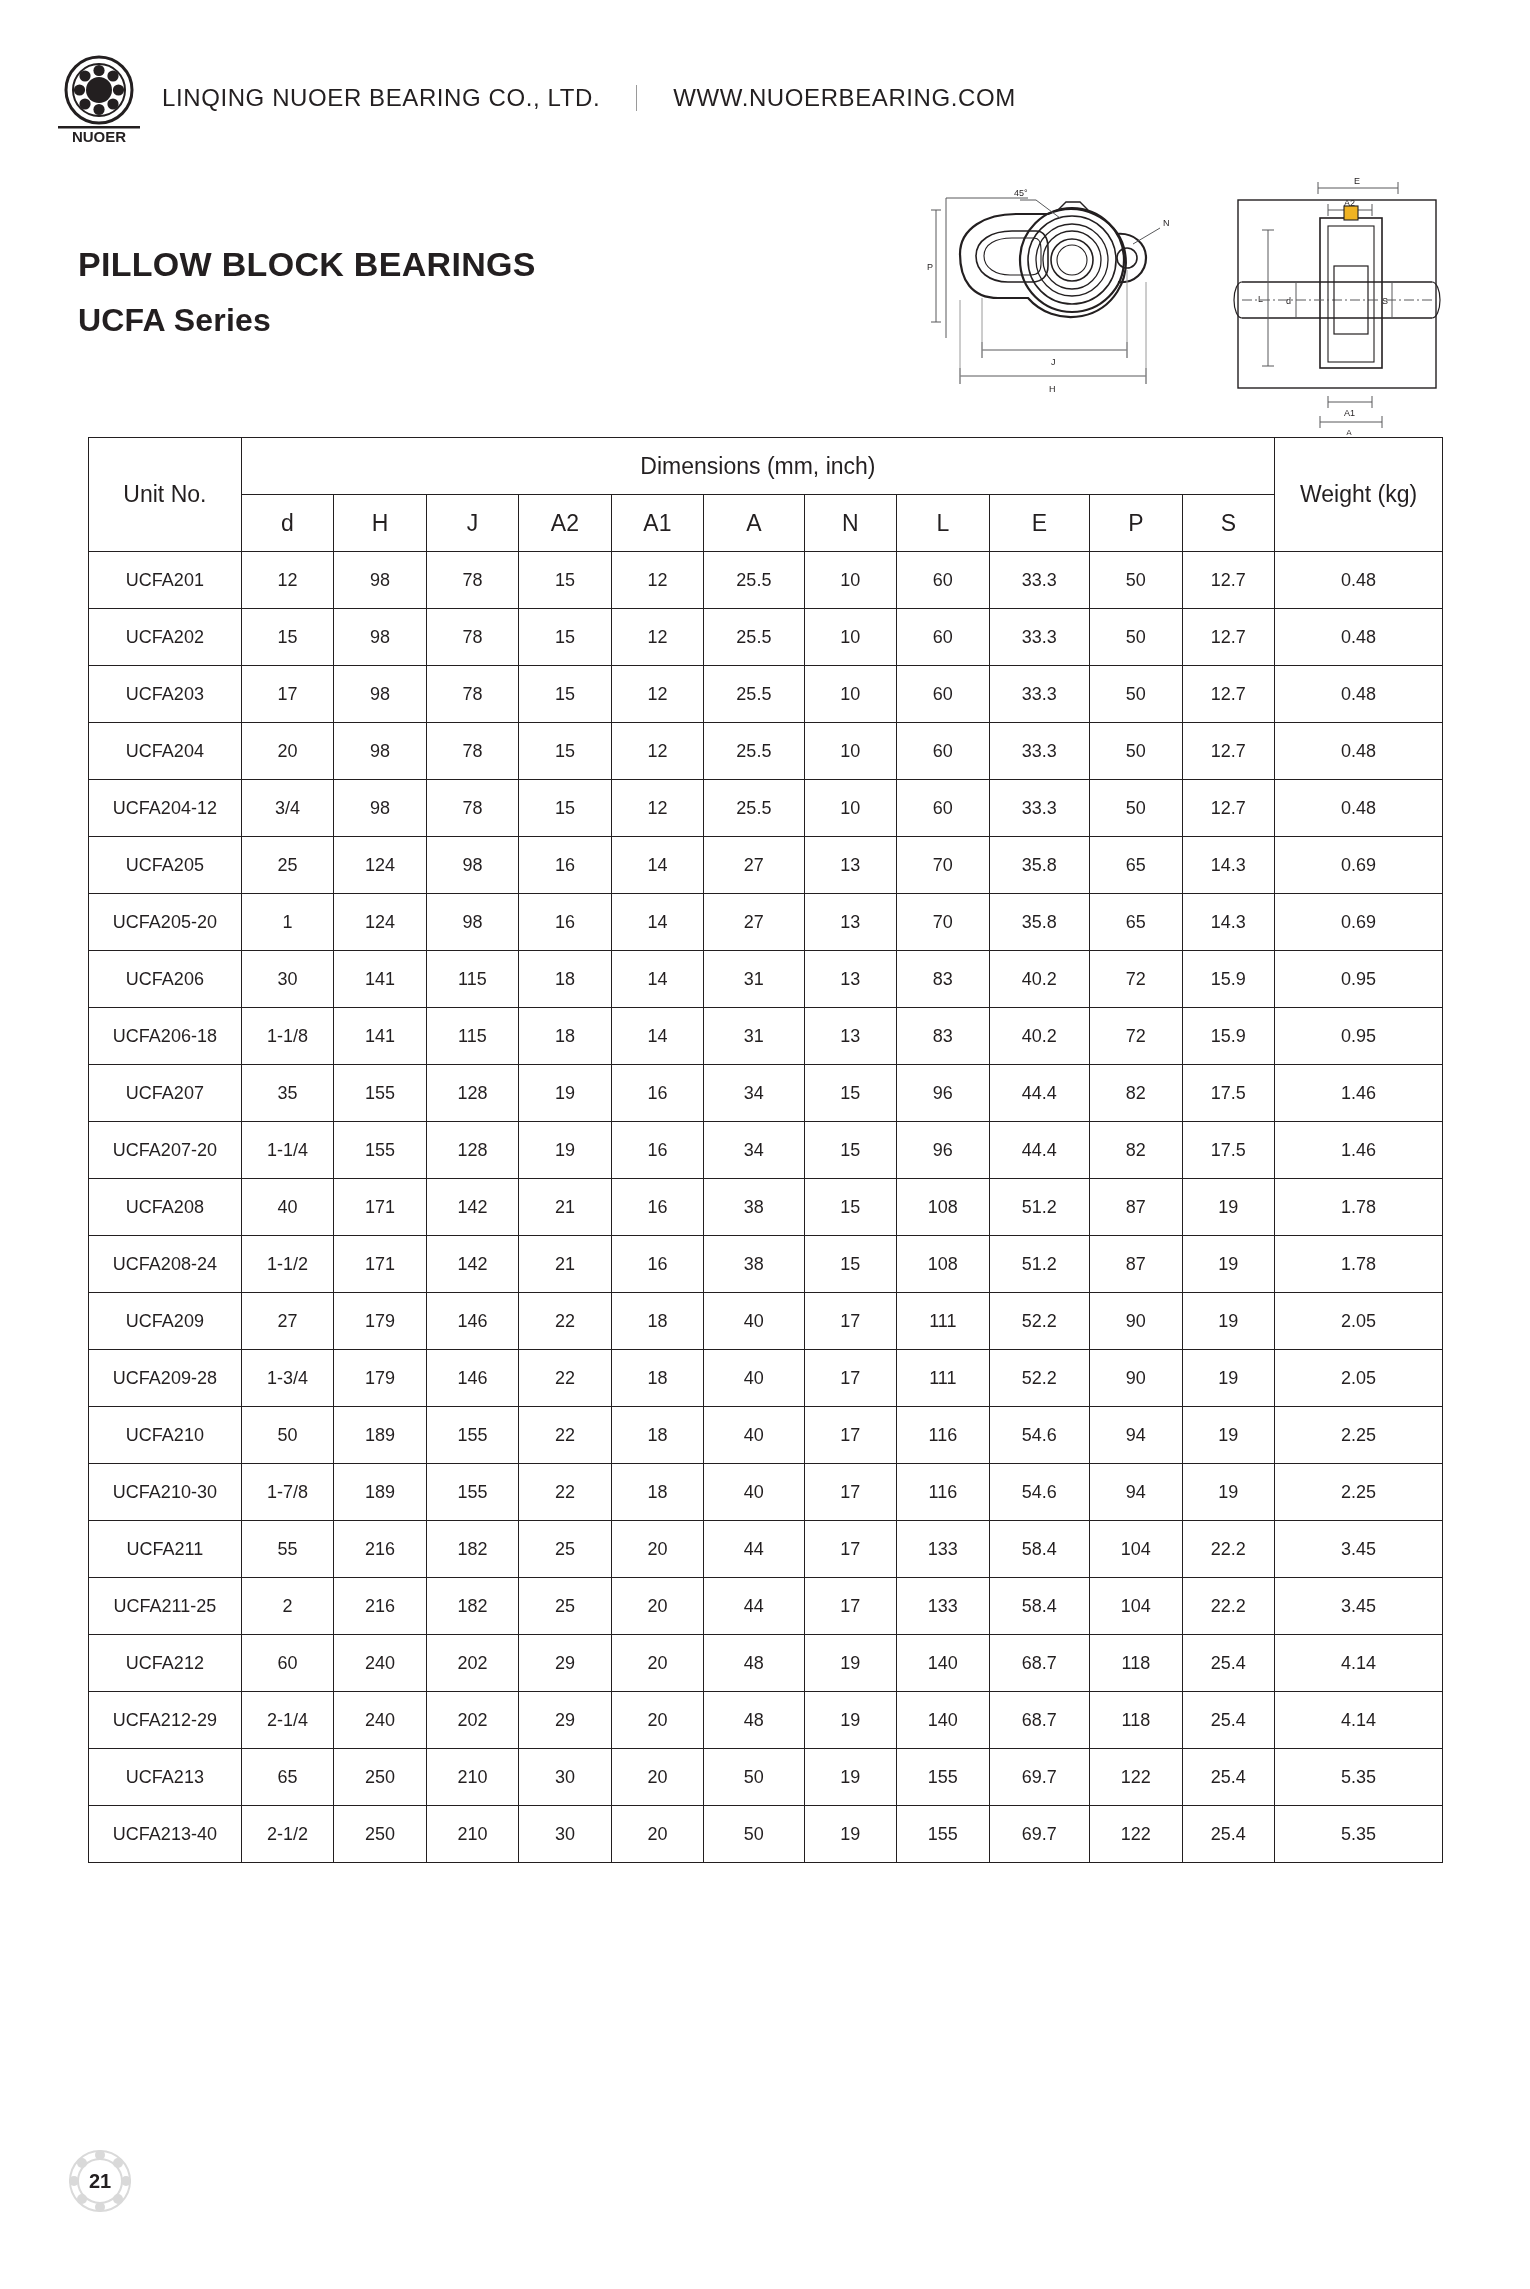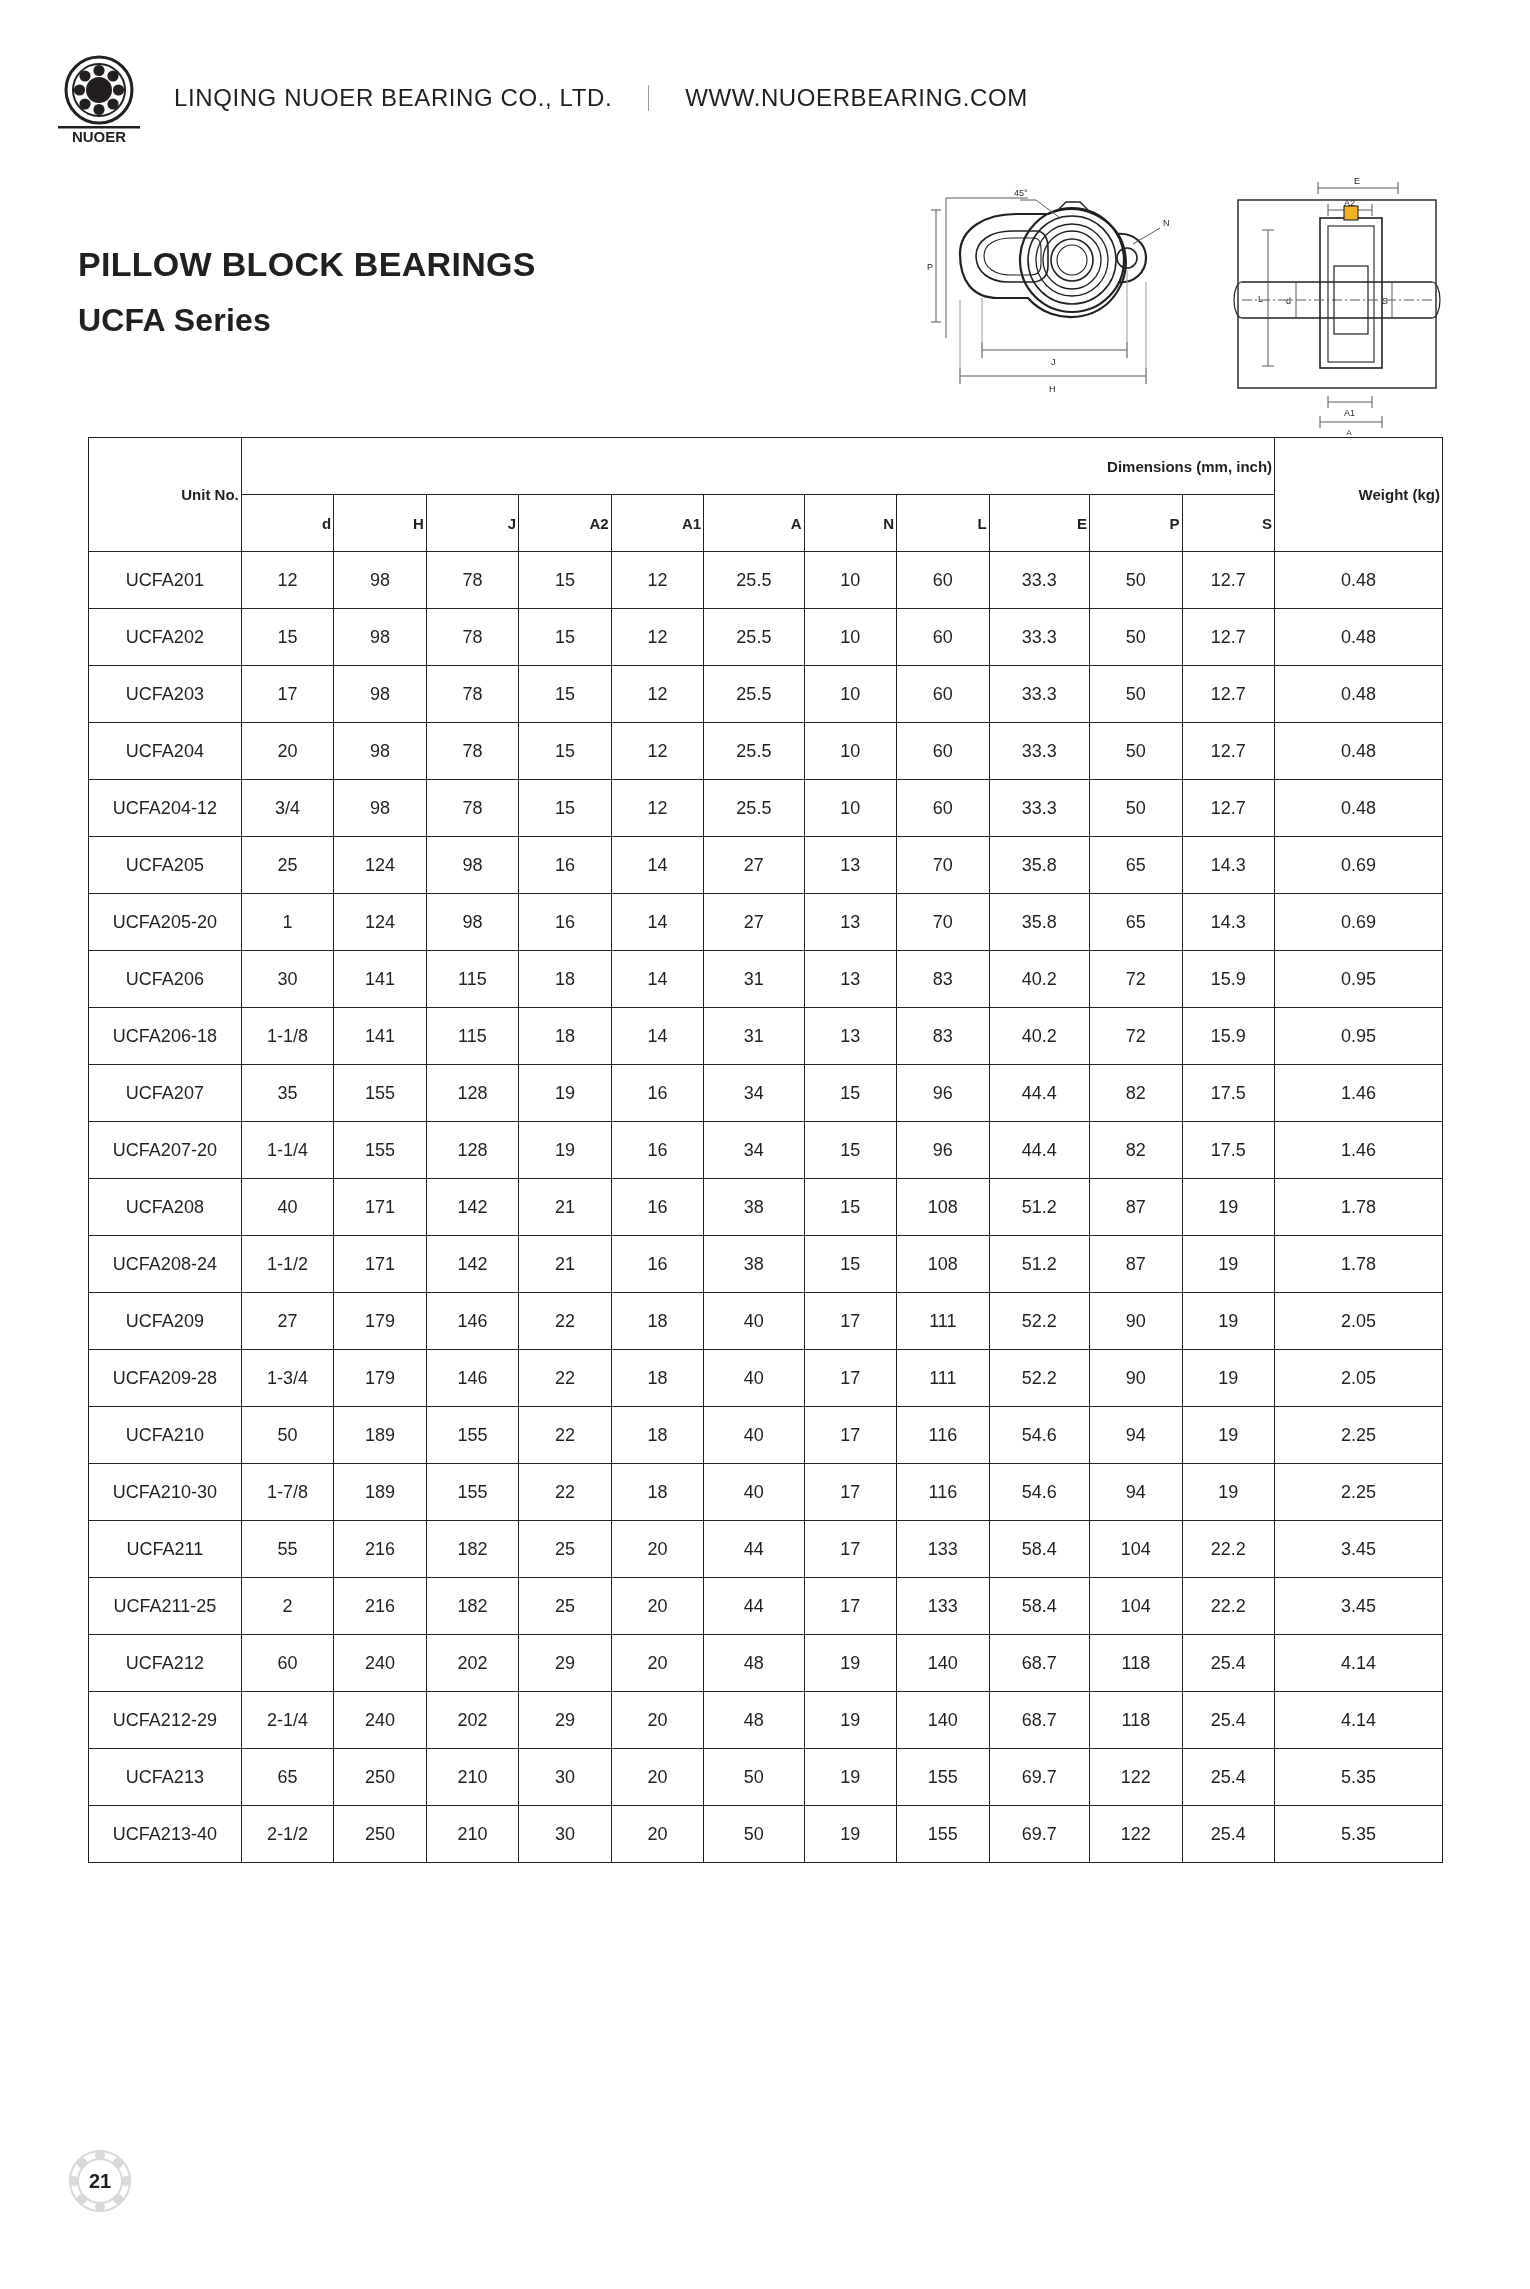"LINQING NUOER BEARING CO., LTD." .company-name { margin-left: 16px -> 4px }
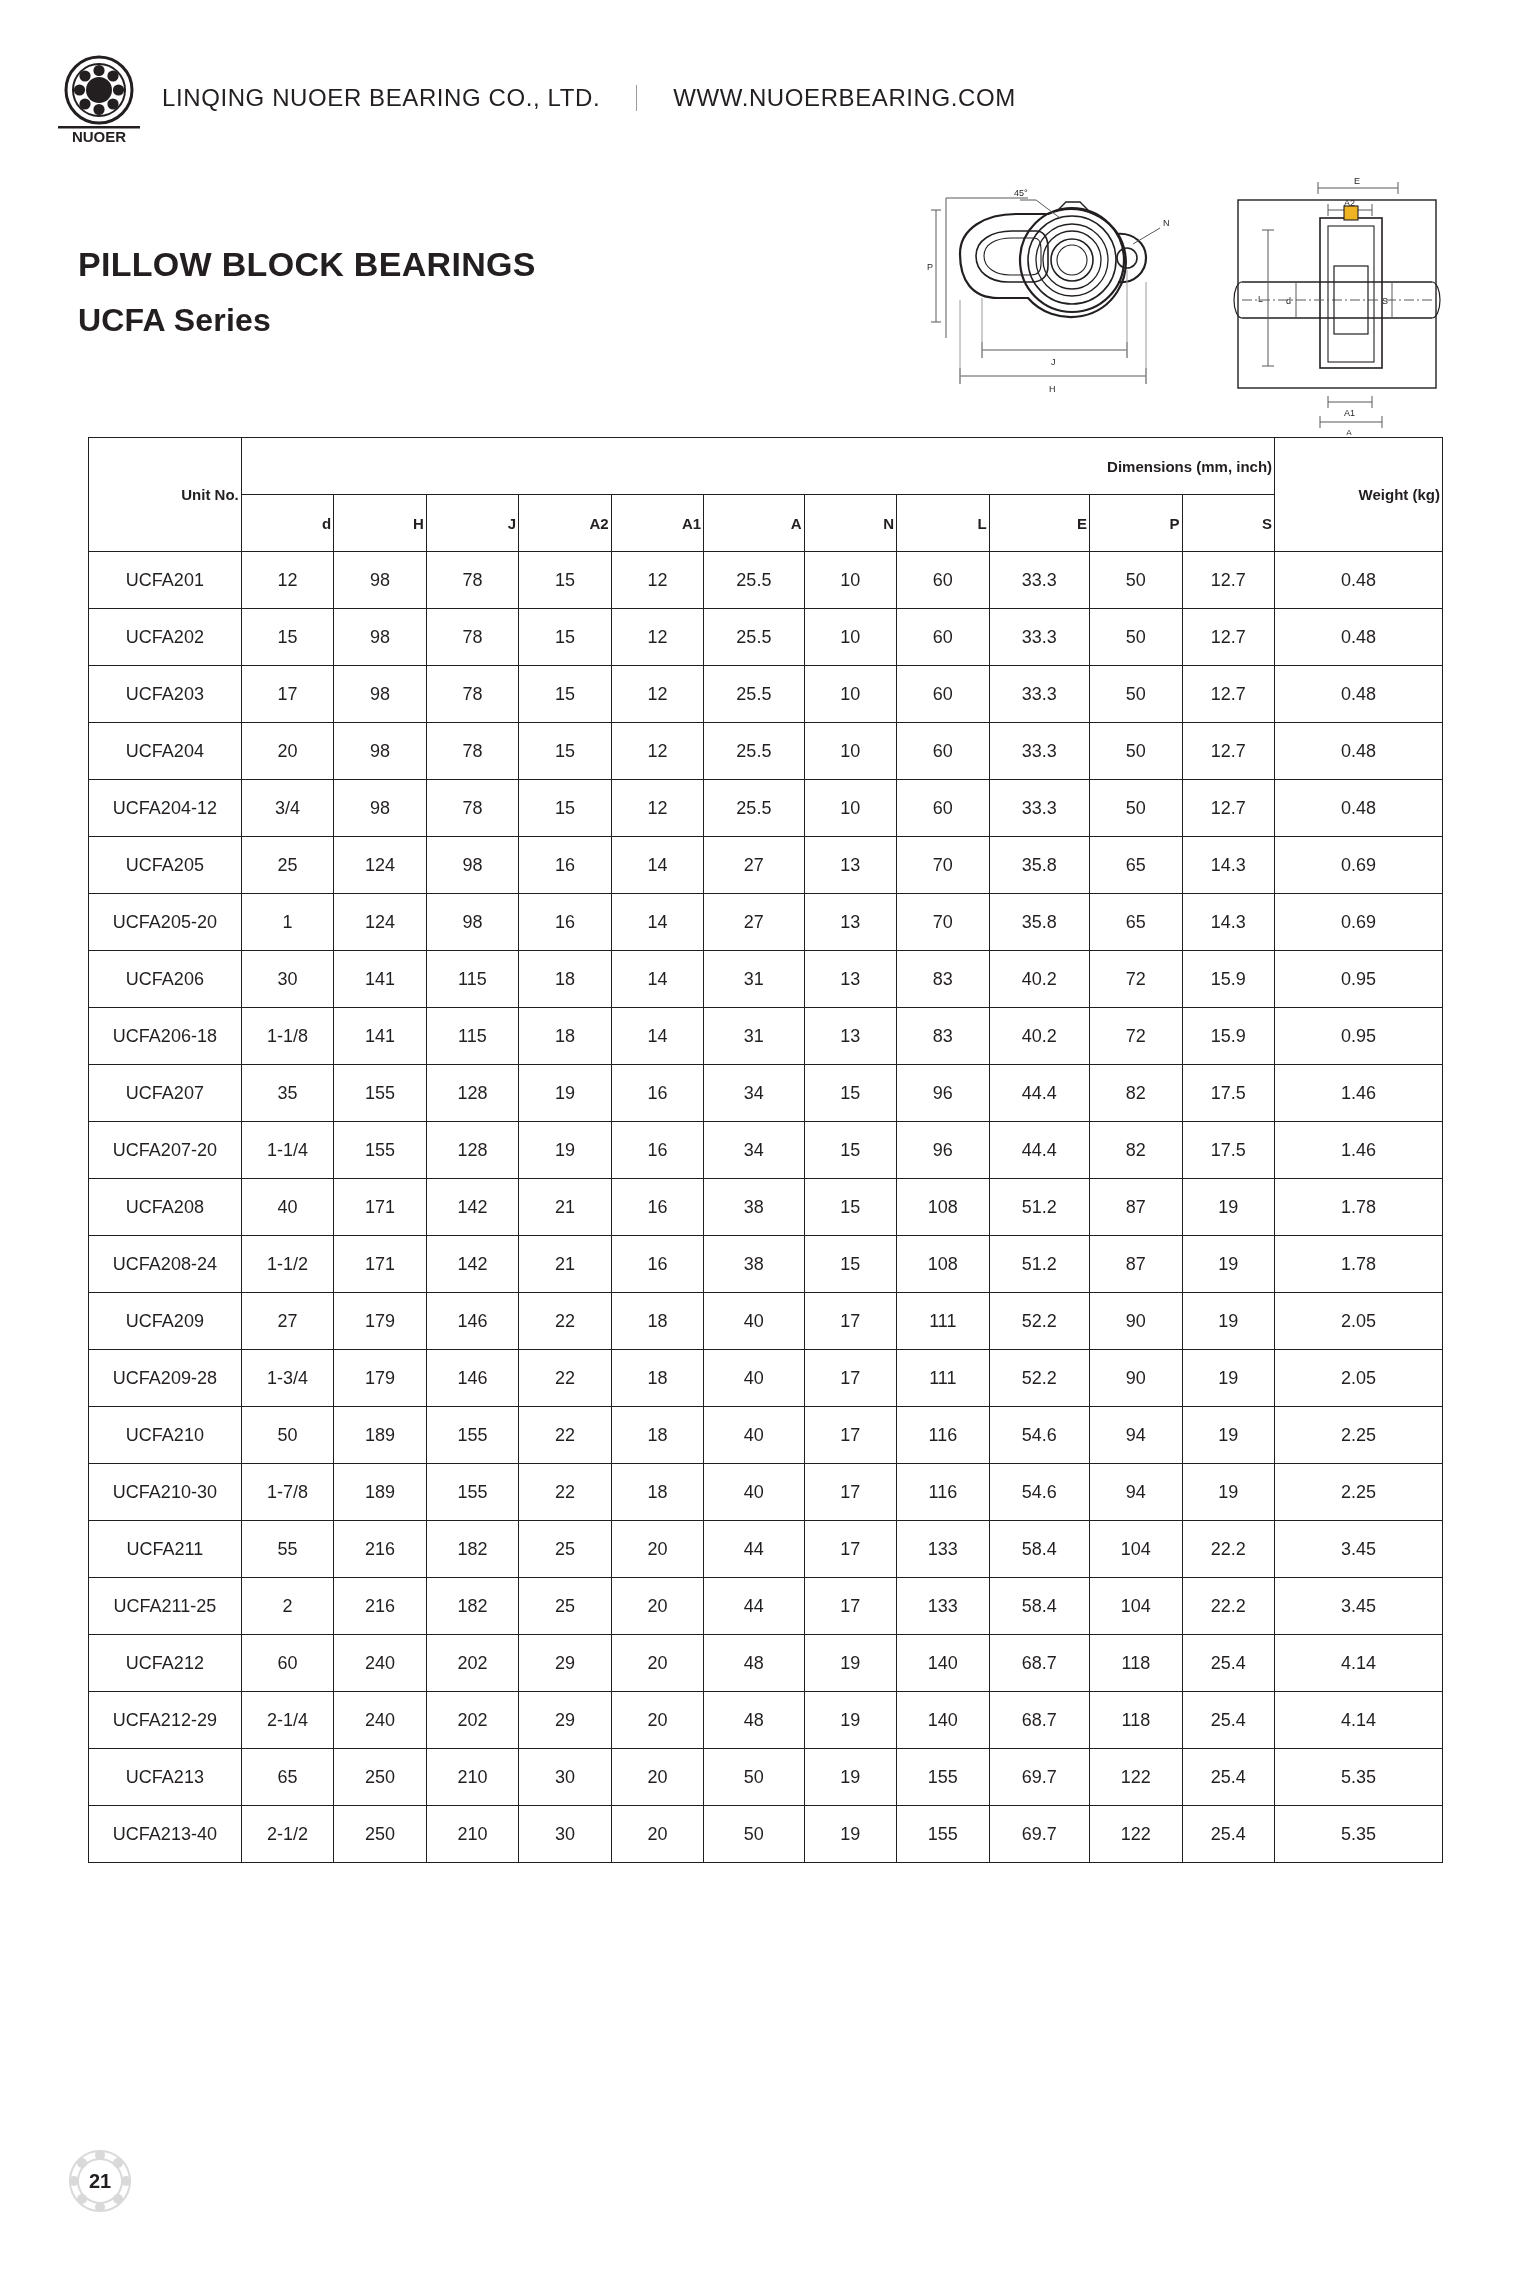"Dimensions (mm, inch)" table.spec thead th { font-size: 15px -> 23px; font-weight: 700 -> 400; text-align: right -> none }
